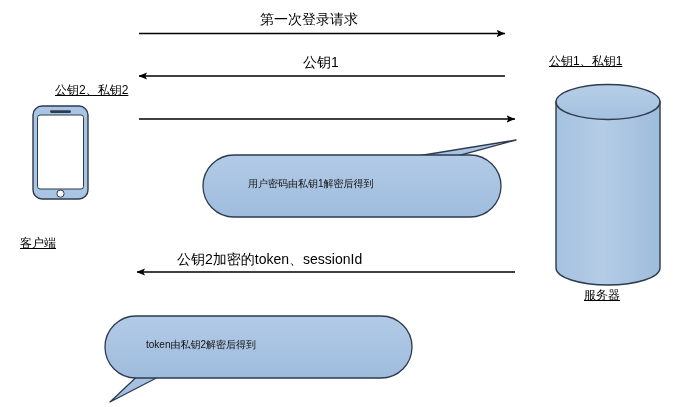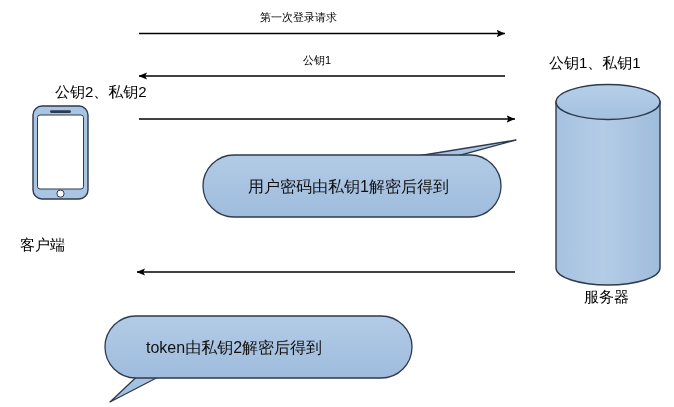"第一次登录请求" .lbl-msg { font-size: 11px -> 14px }
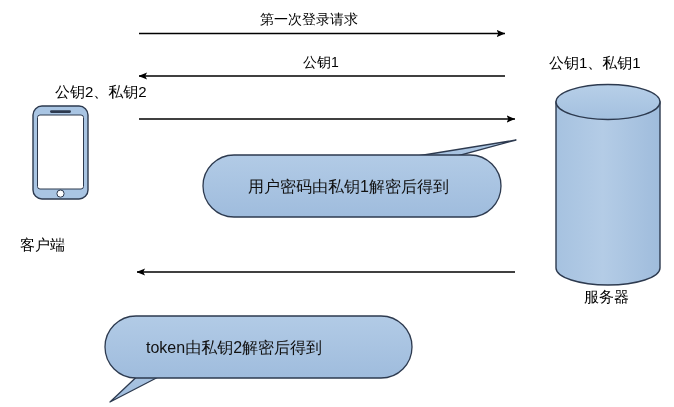"公钥1、私钥1" .lbl-device { font-size: 15px -> 12px; text-decoration: none -> underline }
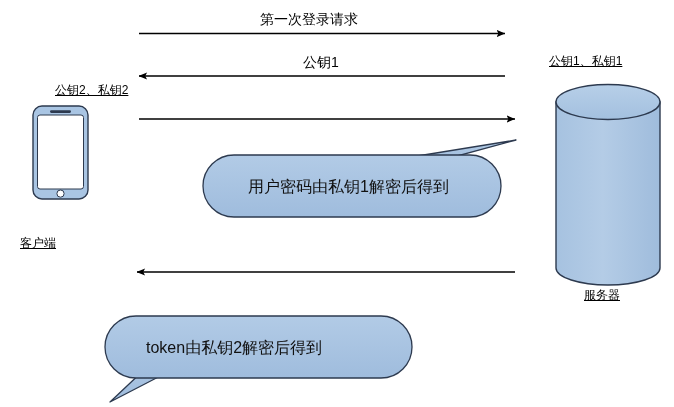"用户密码由私钥1解密后得到" .lbl-callout { font-size: 16px -> 10px }
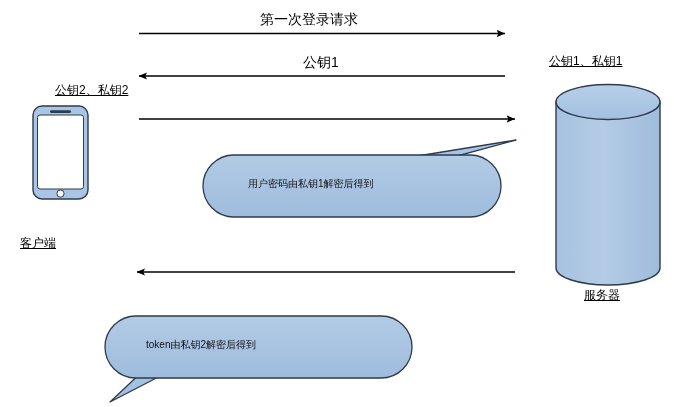"公钥2加密的token、sessionId" div.lbl { html: none -> <div>公钥2加密的token、sessionId</div> }
